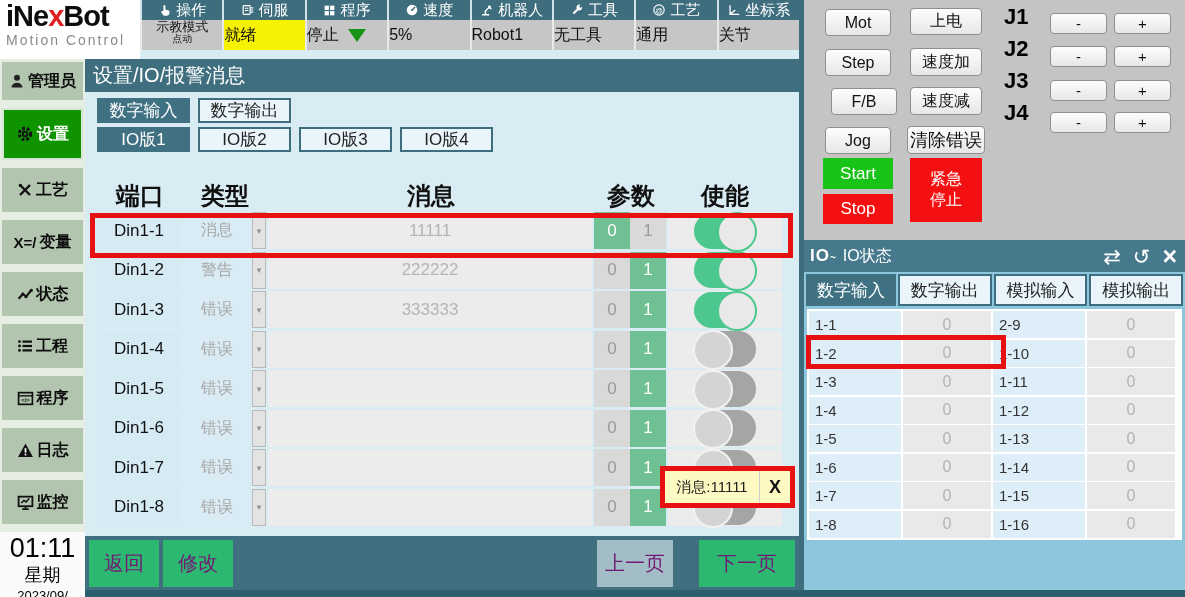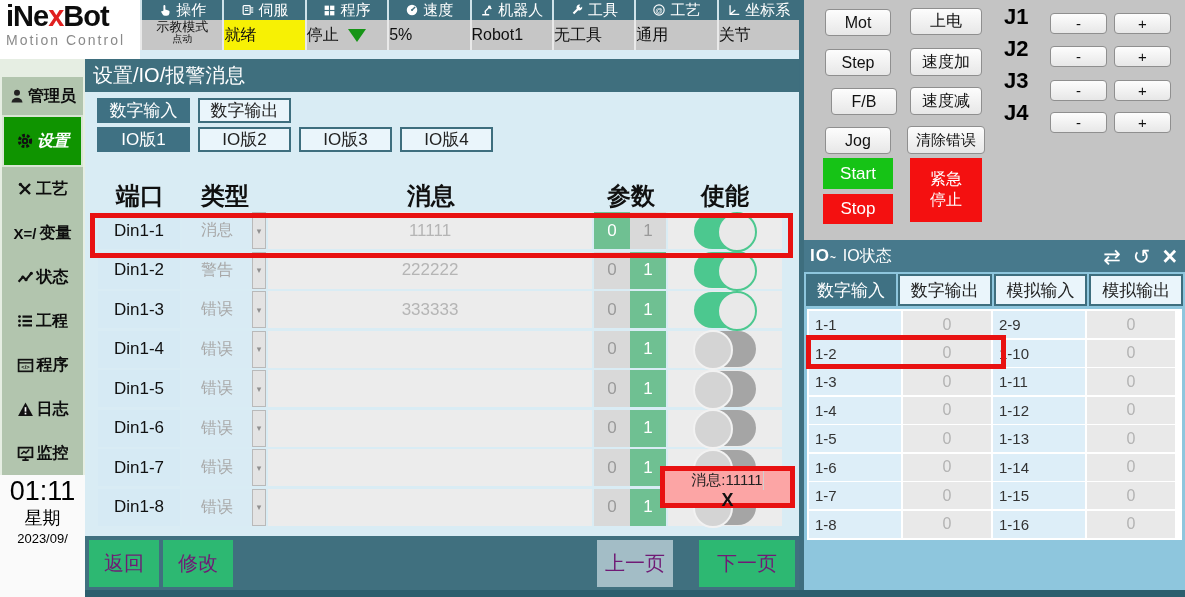"管理员" .sidebar { gap: 0 -> 8px; padding-top: 18px -> 3px }
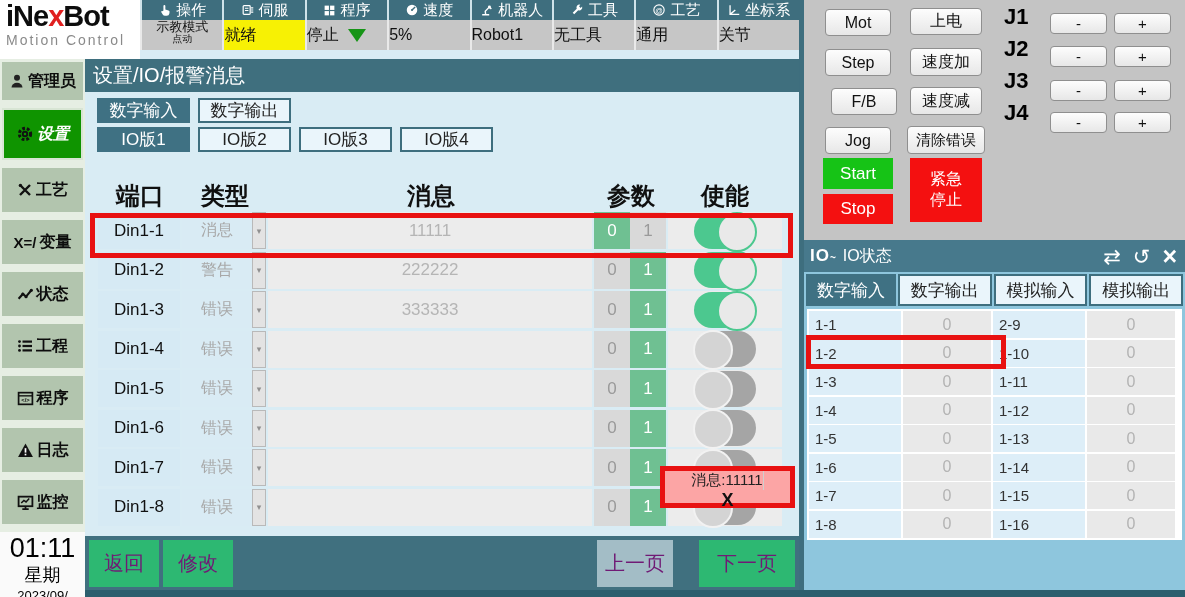"设置" .sb-item.selected { font-style: italic -> none }
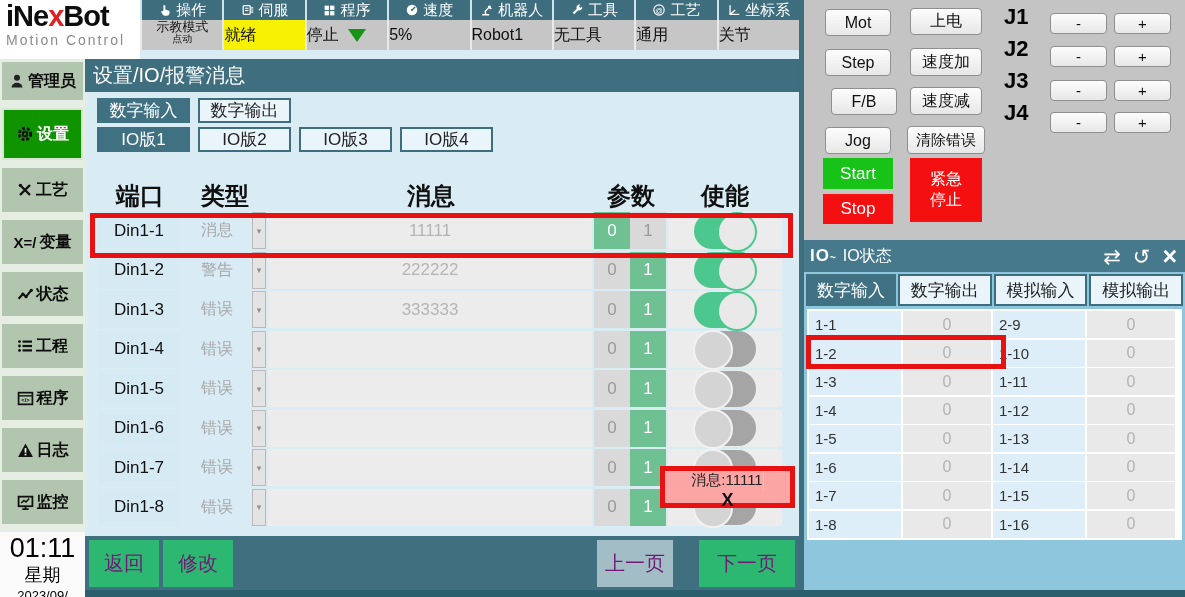"清除错误" .b-clear { font-size: 15px -> 18px }
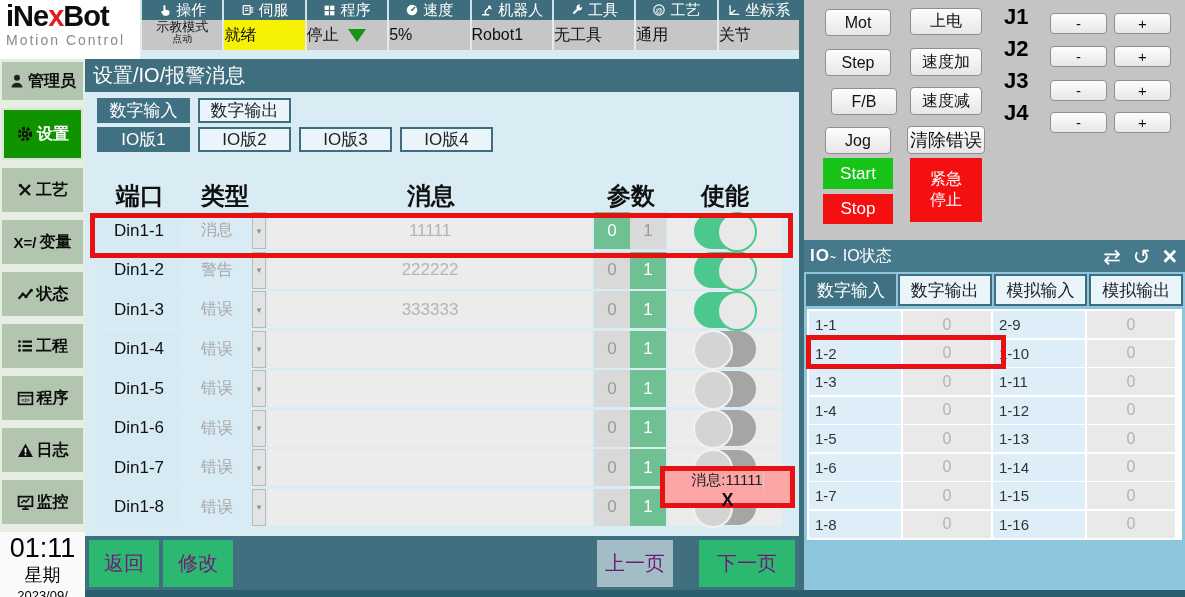"消息:11111" .tooltip { background: #fca5a5 -> #fef9c3; flex-direction: column -> none }
